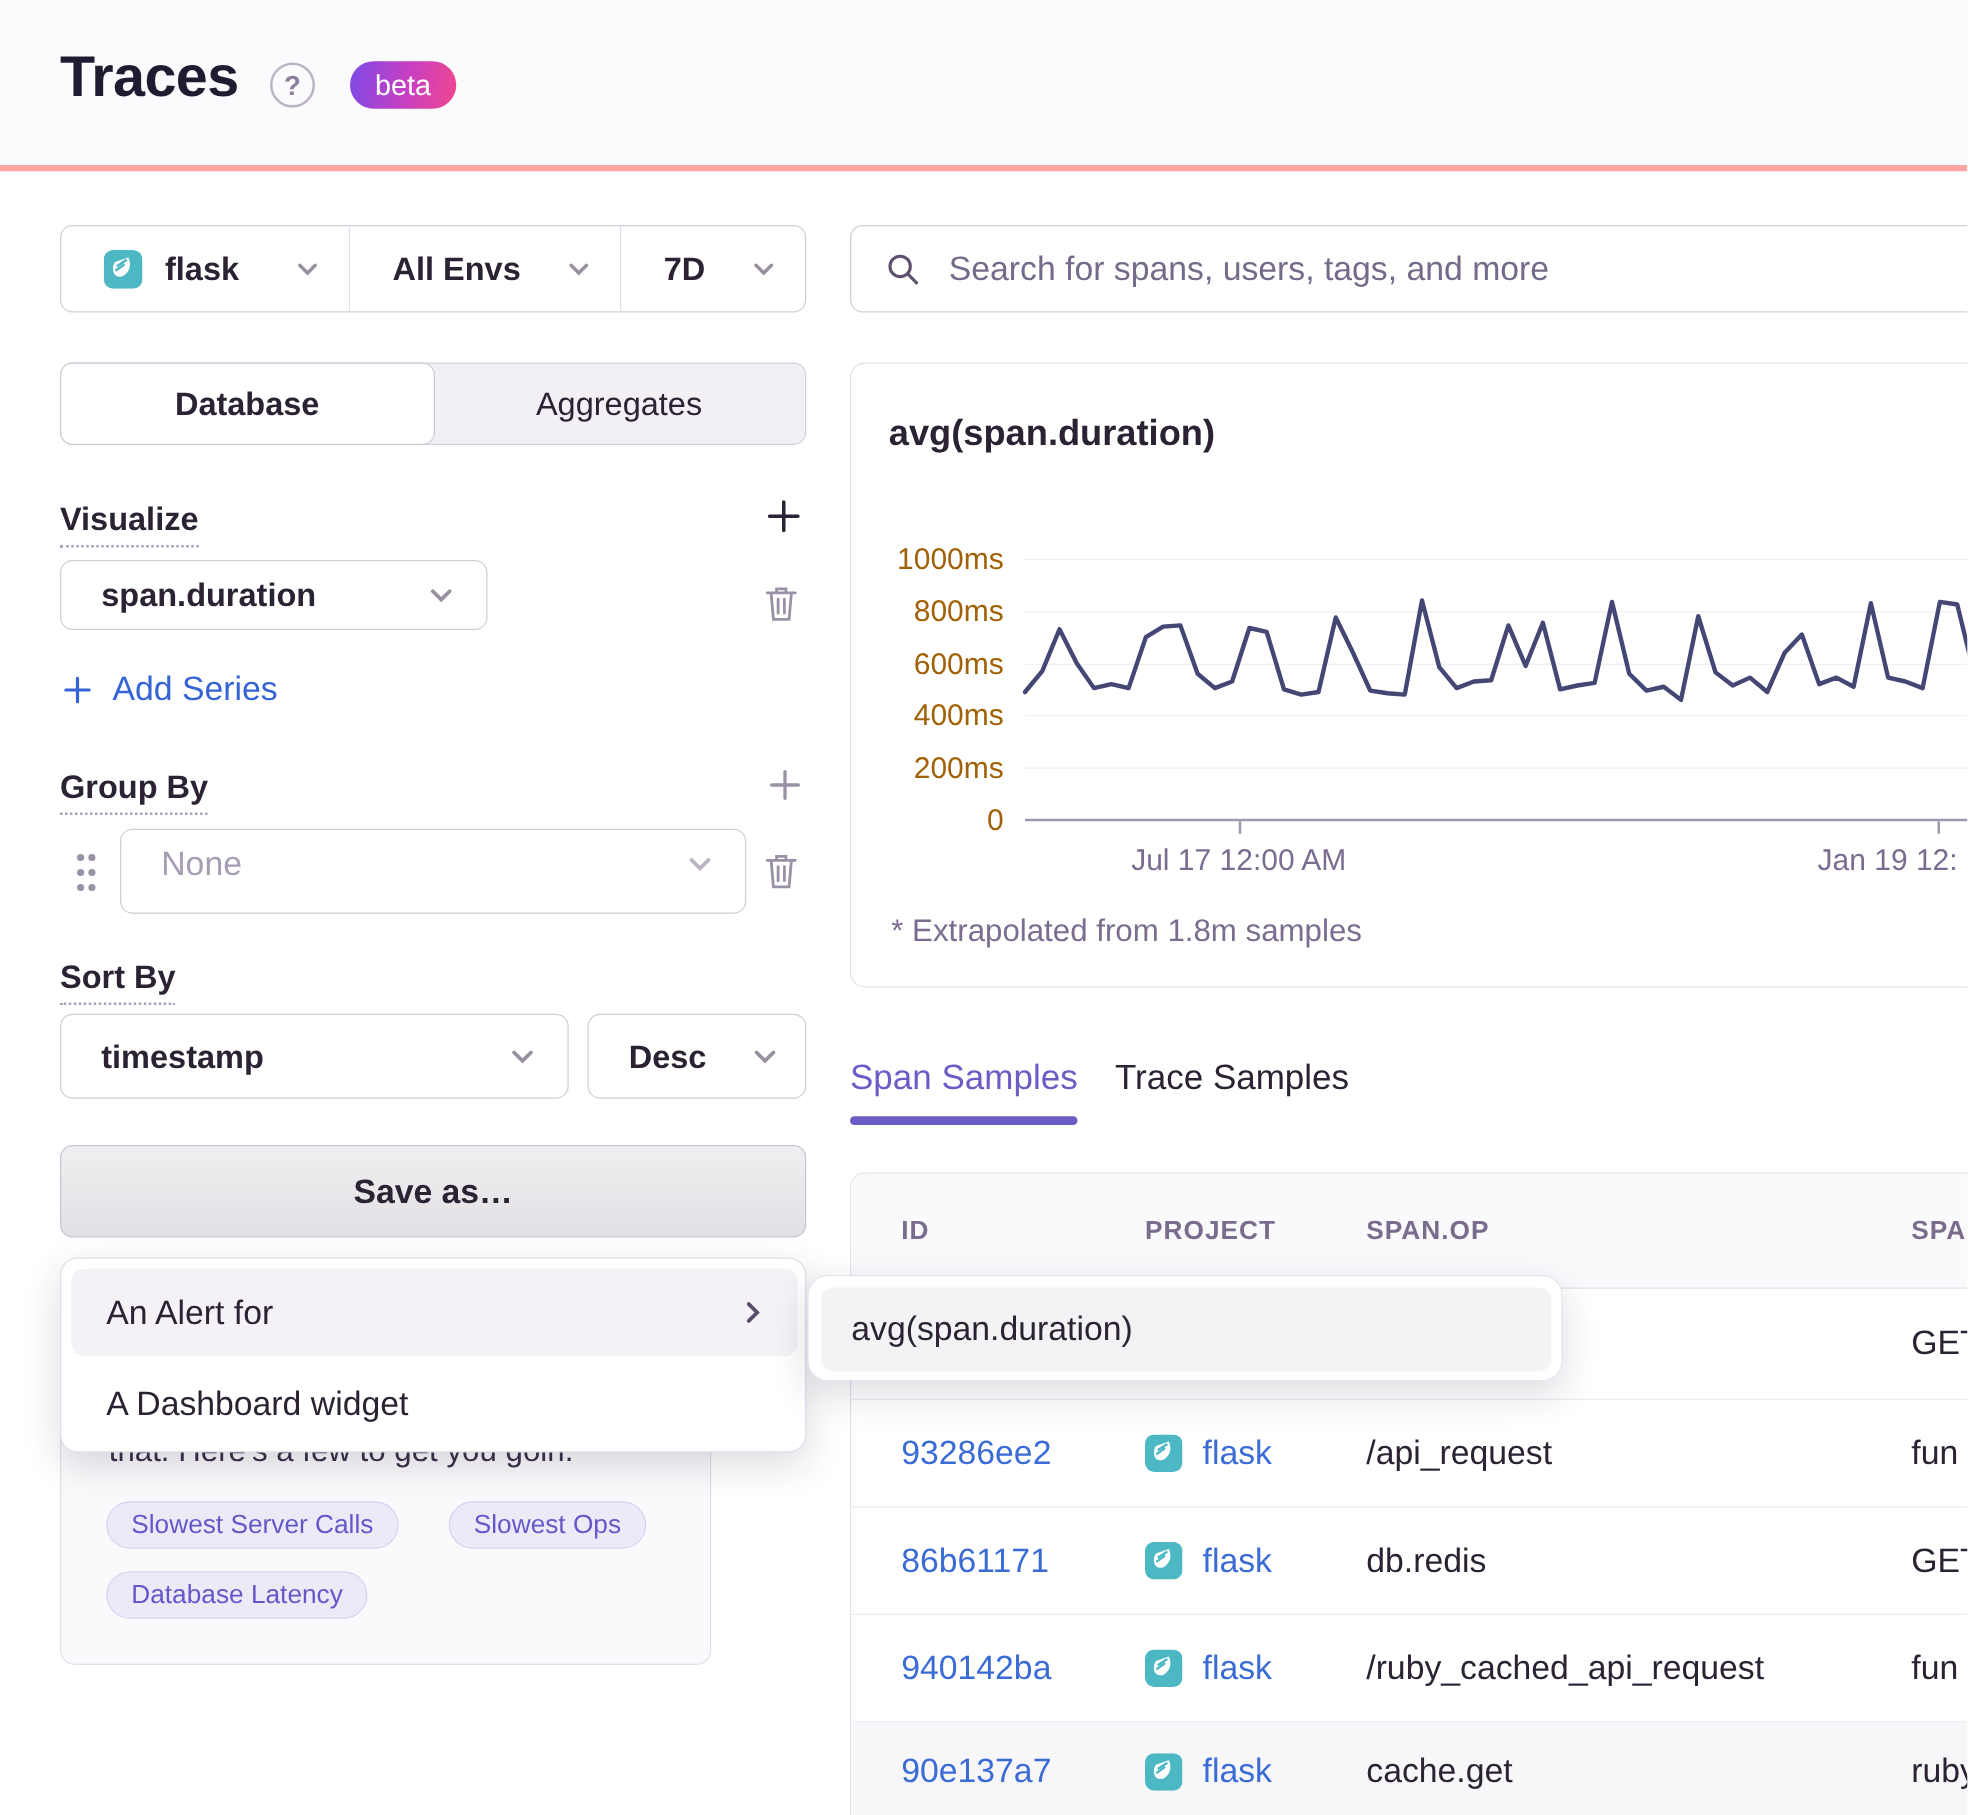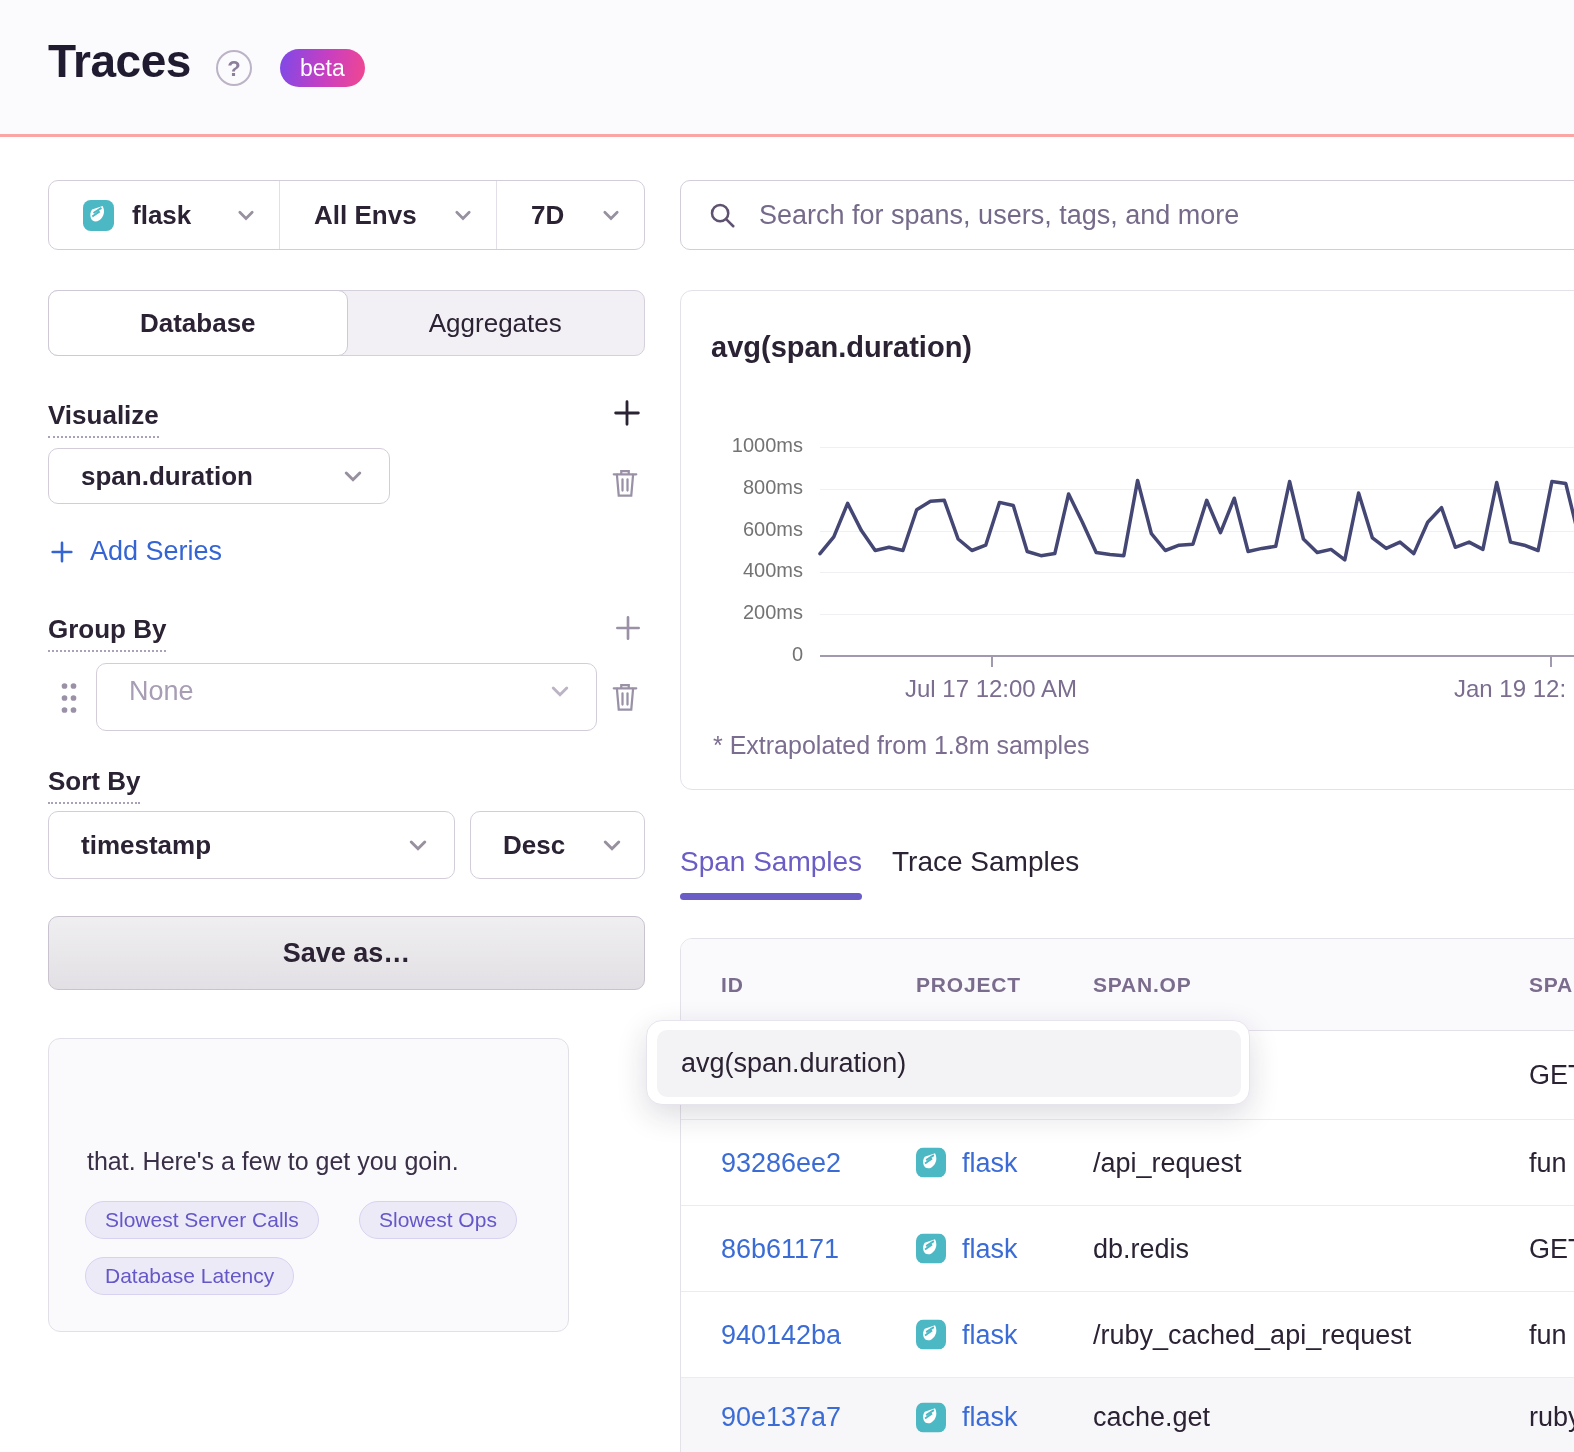"Traces" .app-header { border-bottom: 3px solid #fca5a5 -> 5px solid #fca5a5 }
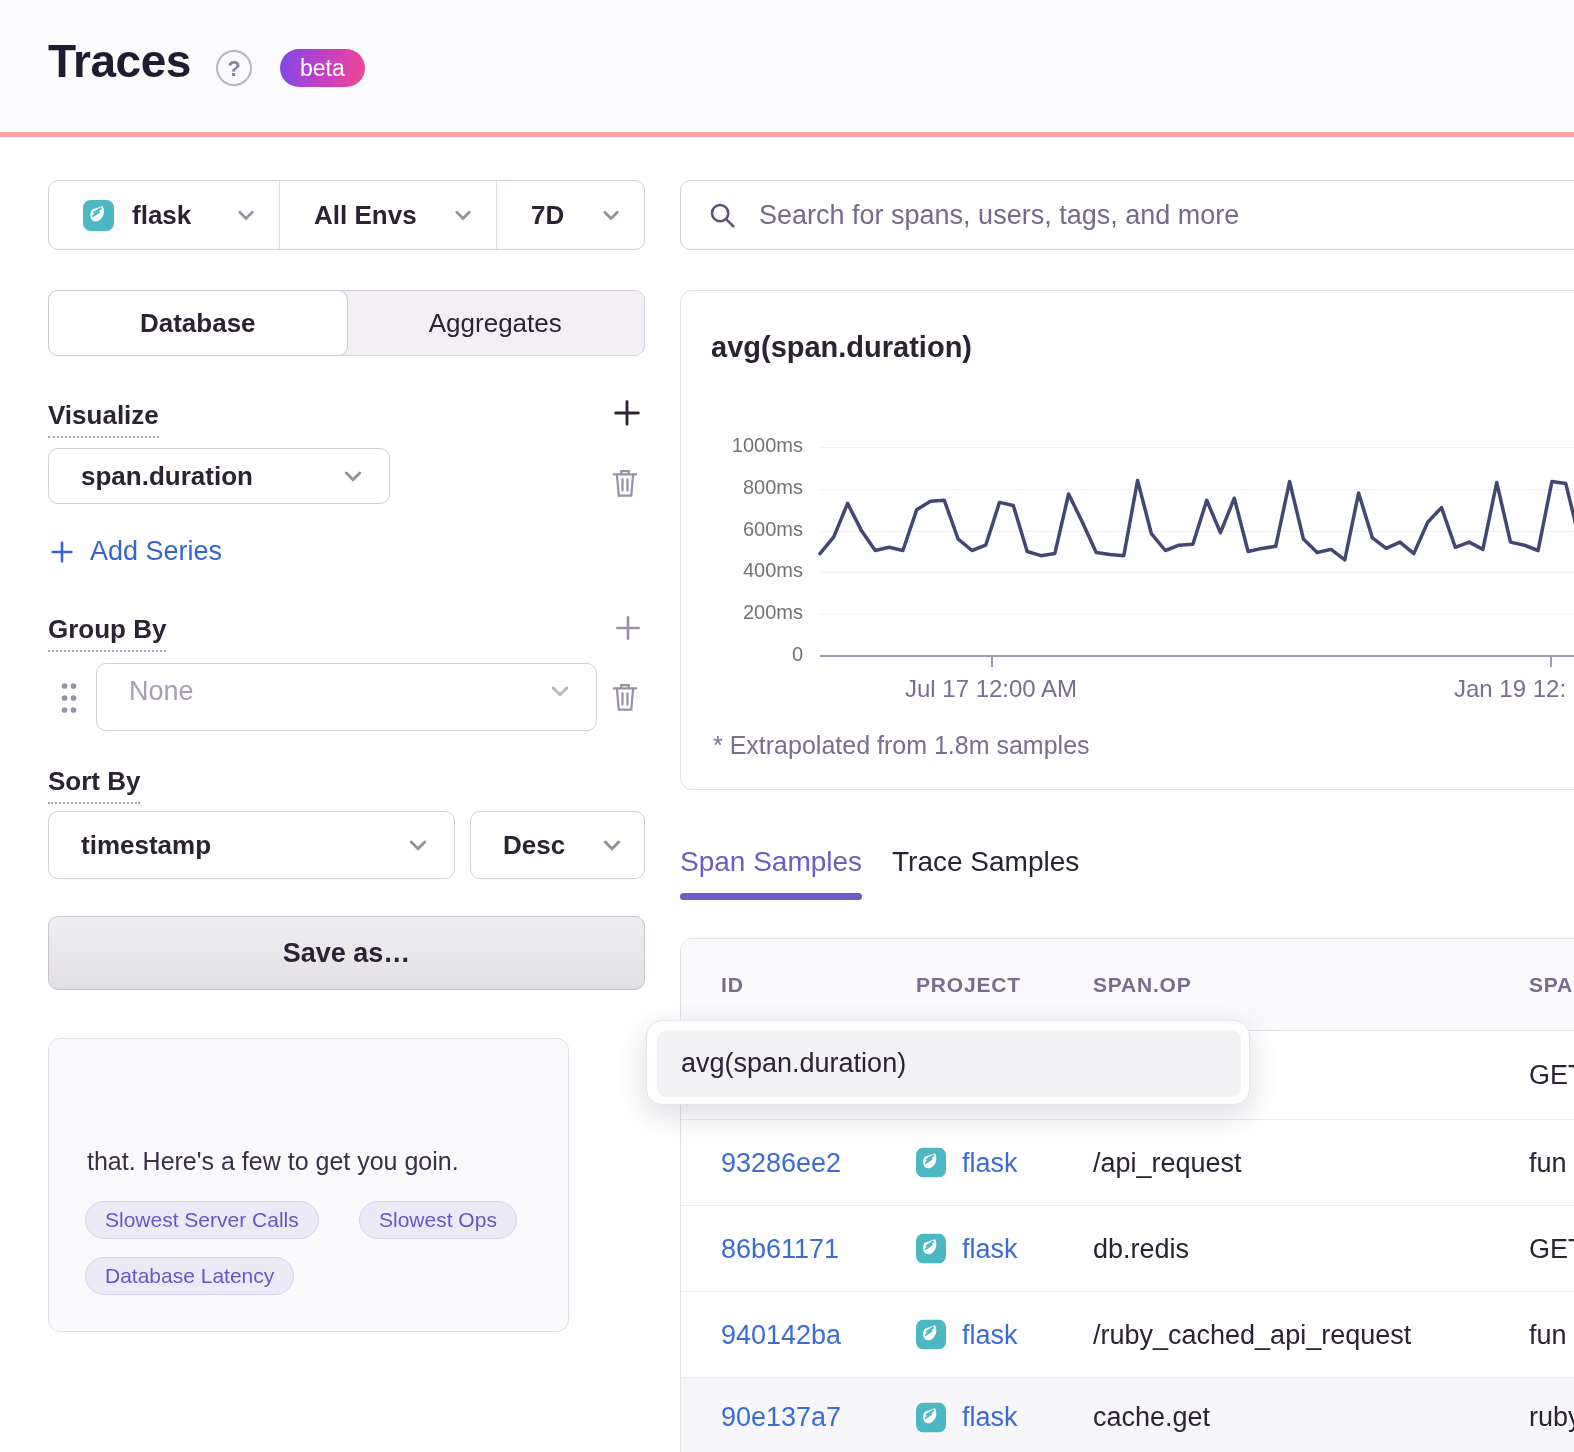"1000ms" .ytick { color: #737373 -> #a16207; font-size: 20px -> 24px }
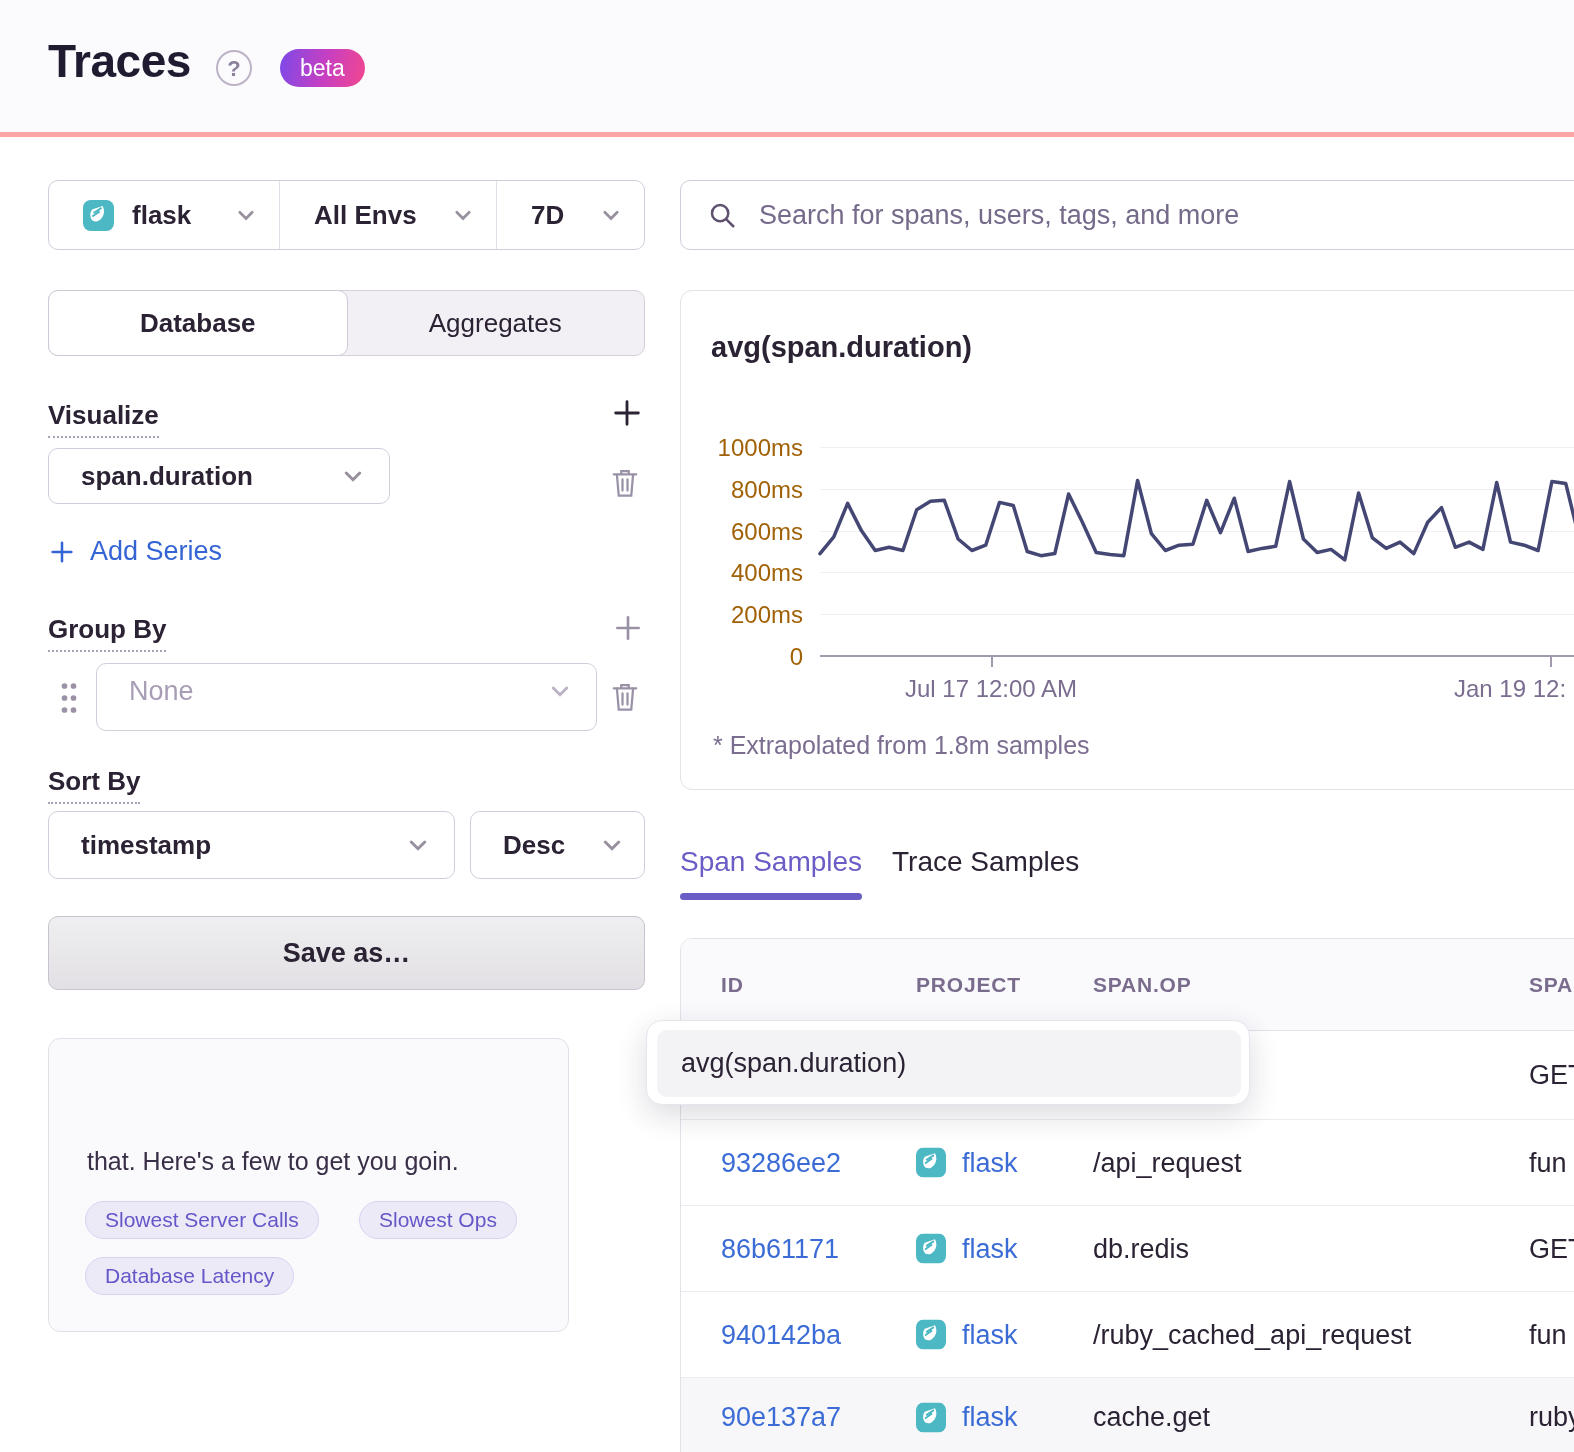"An Alert for" div.save-menu { html: none -> <div> <div> <span>An Alert for</span> <svg> <path></path> </svg> </div> <div> <span>A Dashboard widget</span> </div> </div> }
